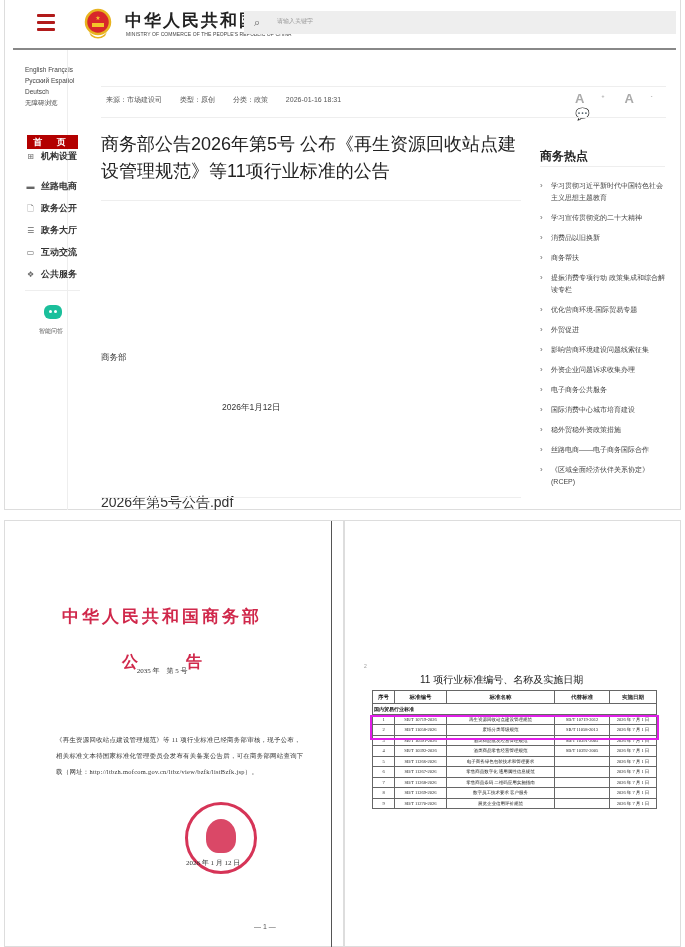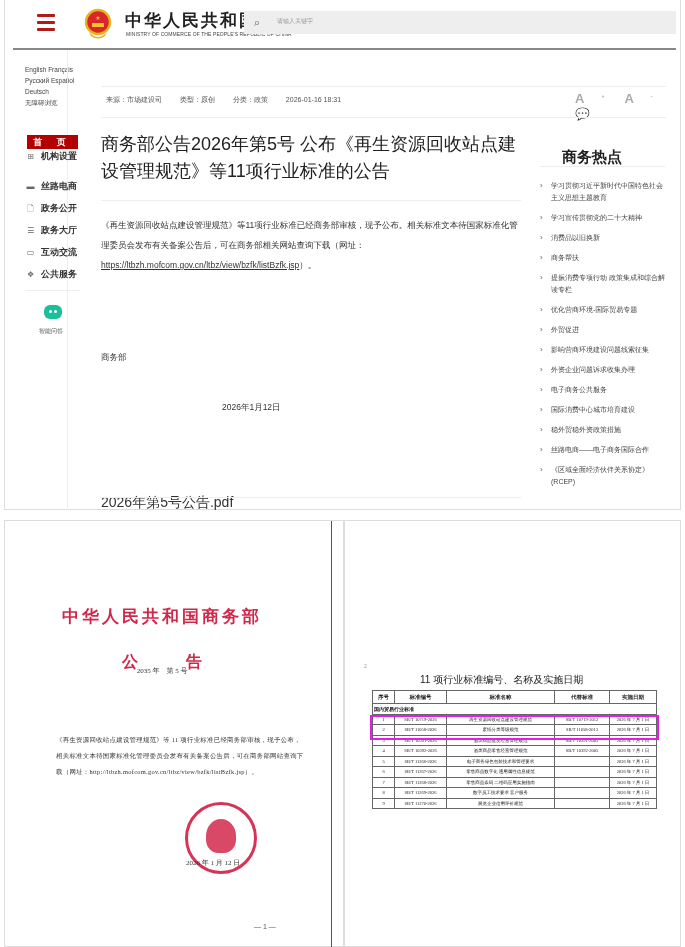"商务热点" .hot-title { font-size: 15px -> 12px; left: 557px -> 535px }
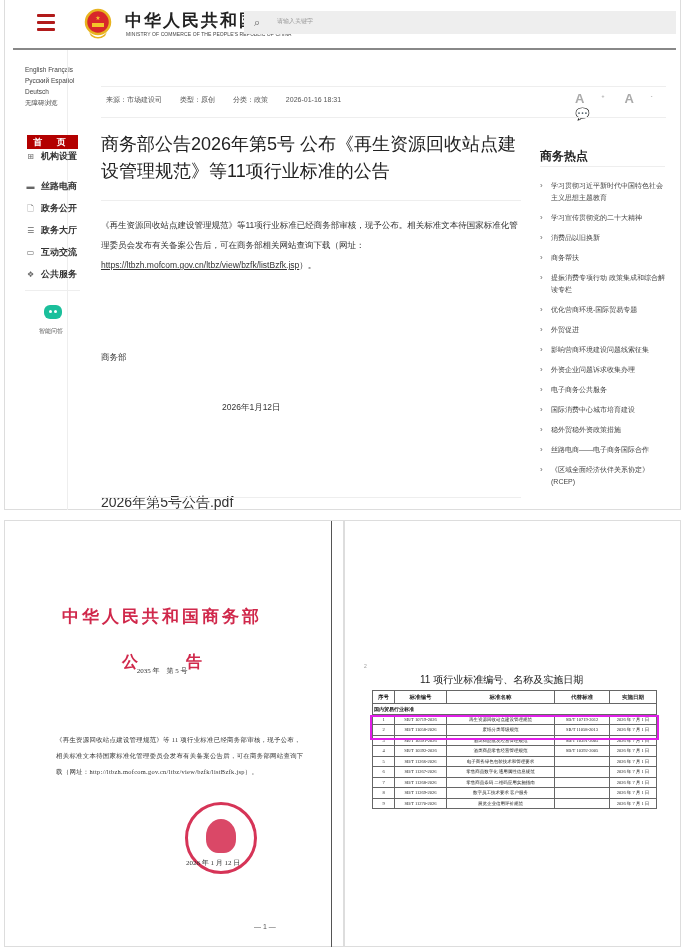"《再生资源回收站点建设管理规范》等11项行业标准已经商务部审核，现予公布。相关标" div.body-text { html: <div><span>《再生资源回收站点建设管理规范》等11项行业标准已经商务部审核，现予公布。相关标准文本待国家标准化管理委员会发布有关备案公告后，可在商务部相关网站查询下载（网址：</span><a>https://ltbzh.mofcom.gov.cn/ltbz/view/bzfk/listBzfk.jsp</a><span>）。</span></div> -> none }
